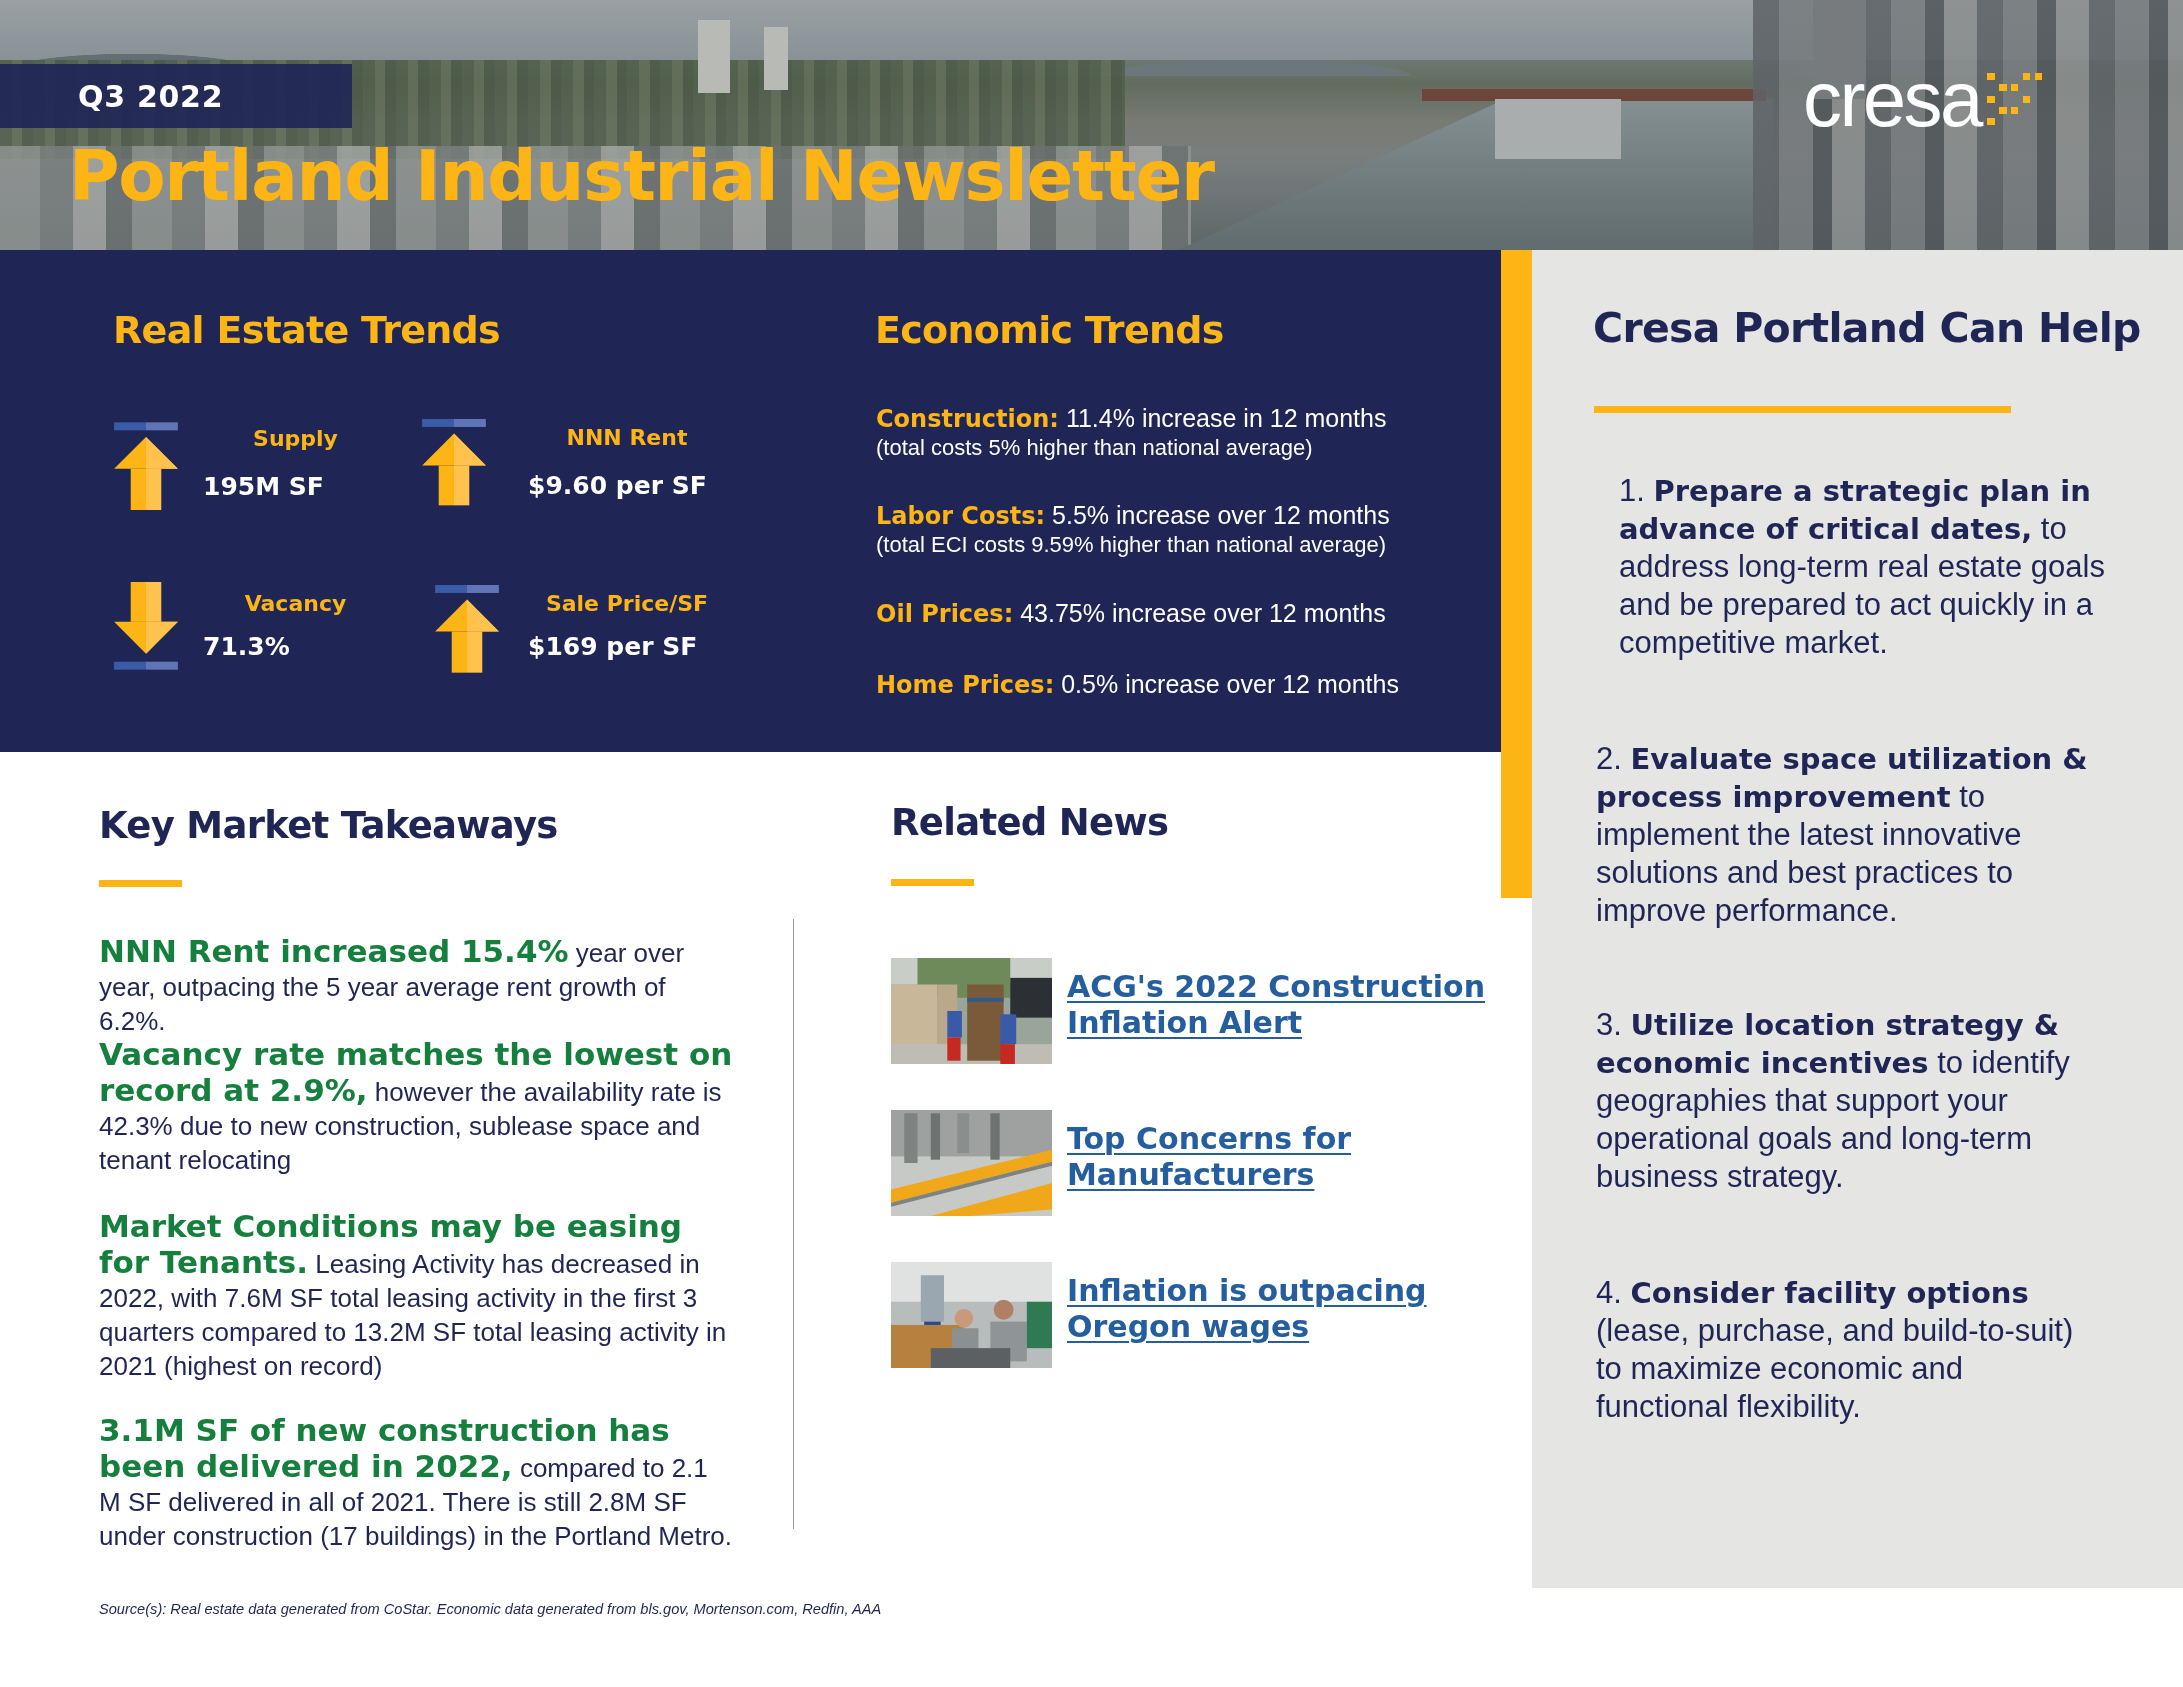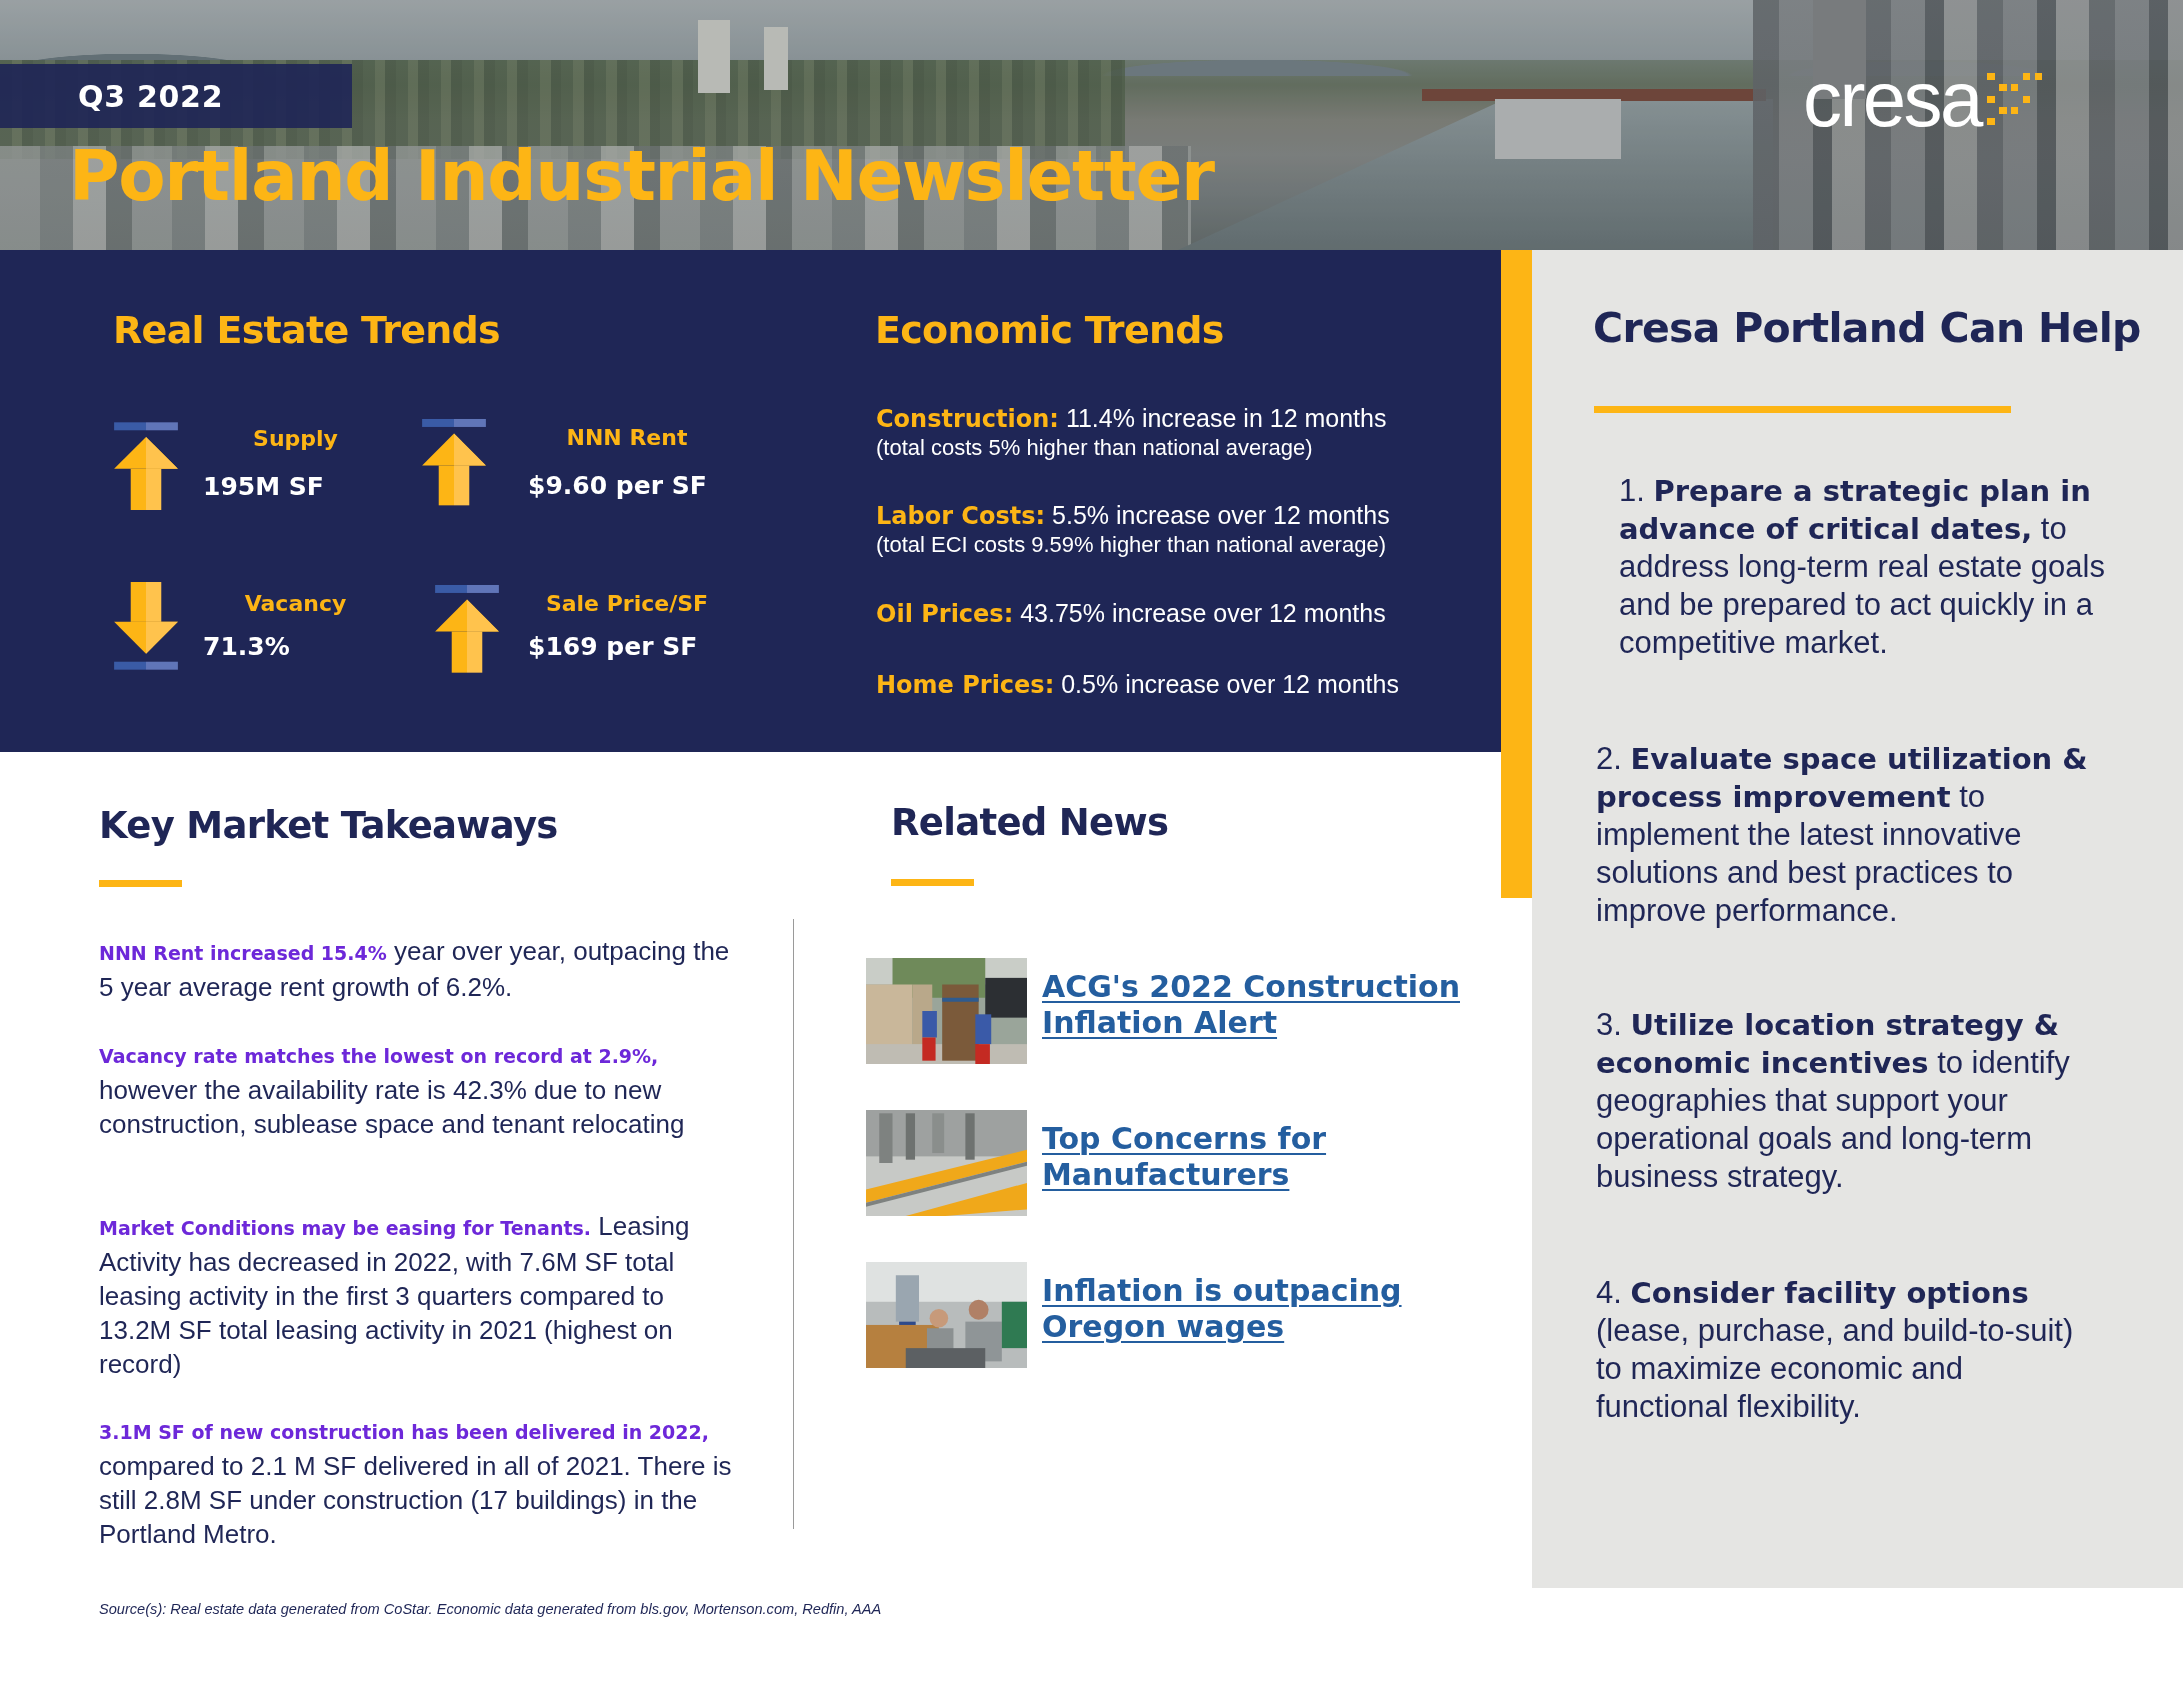"NNN Rent increased 15.4%" .takeaway b { color: #6d28d9 -> #15803d; font-size: 19px -> 31px }
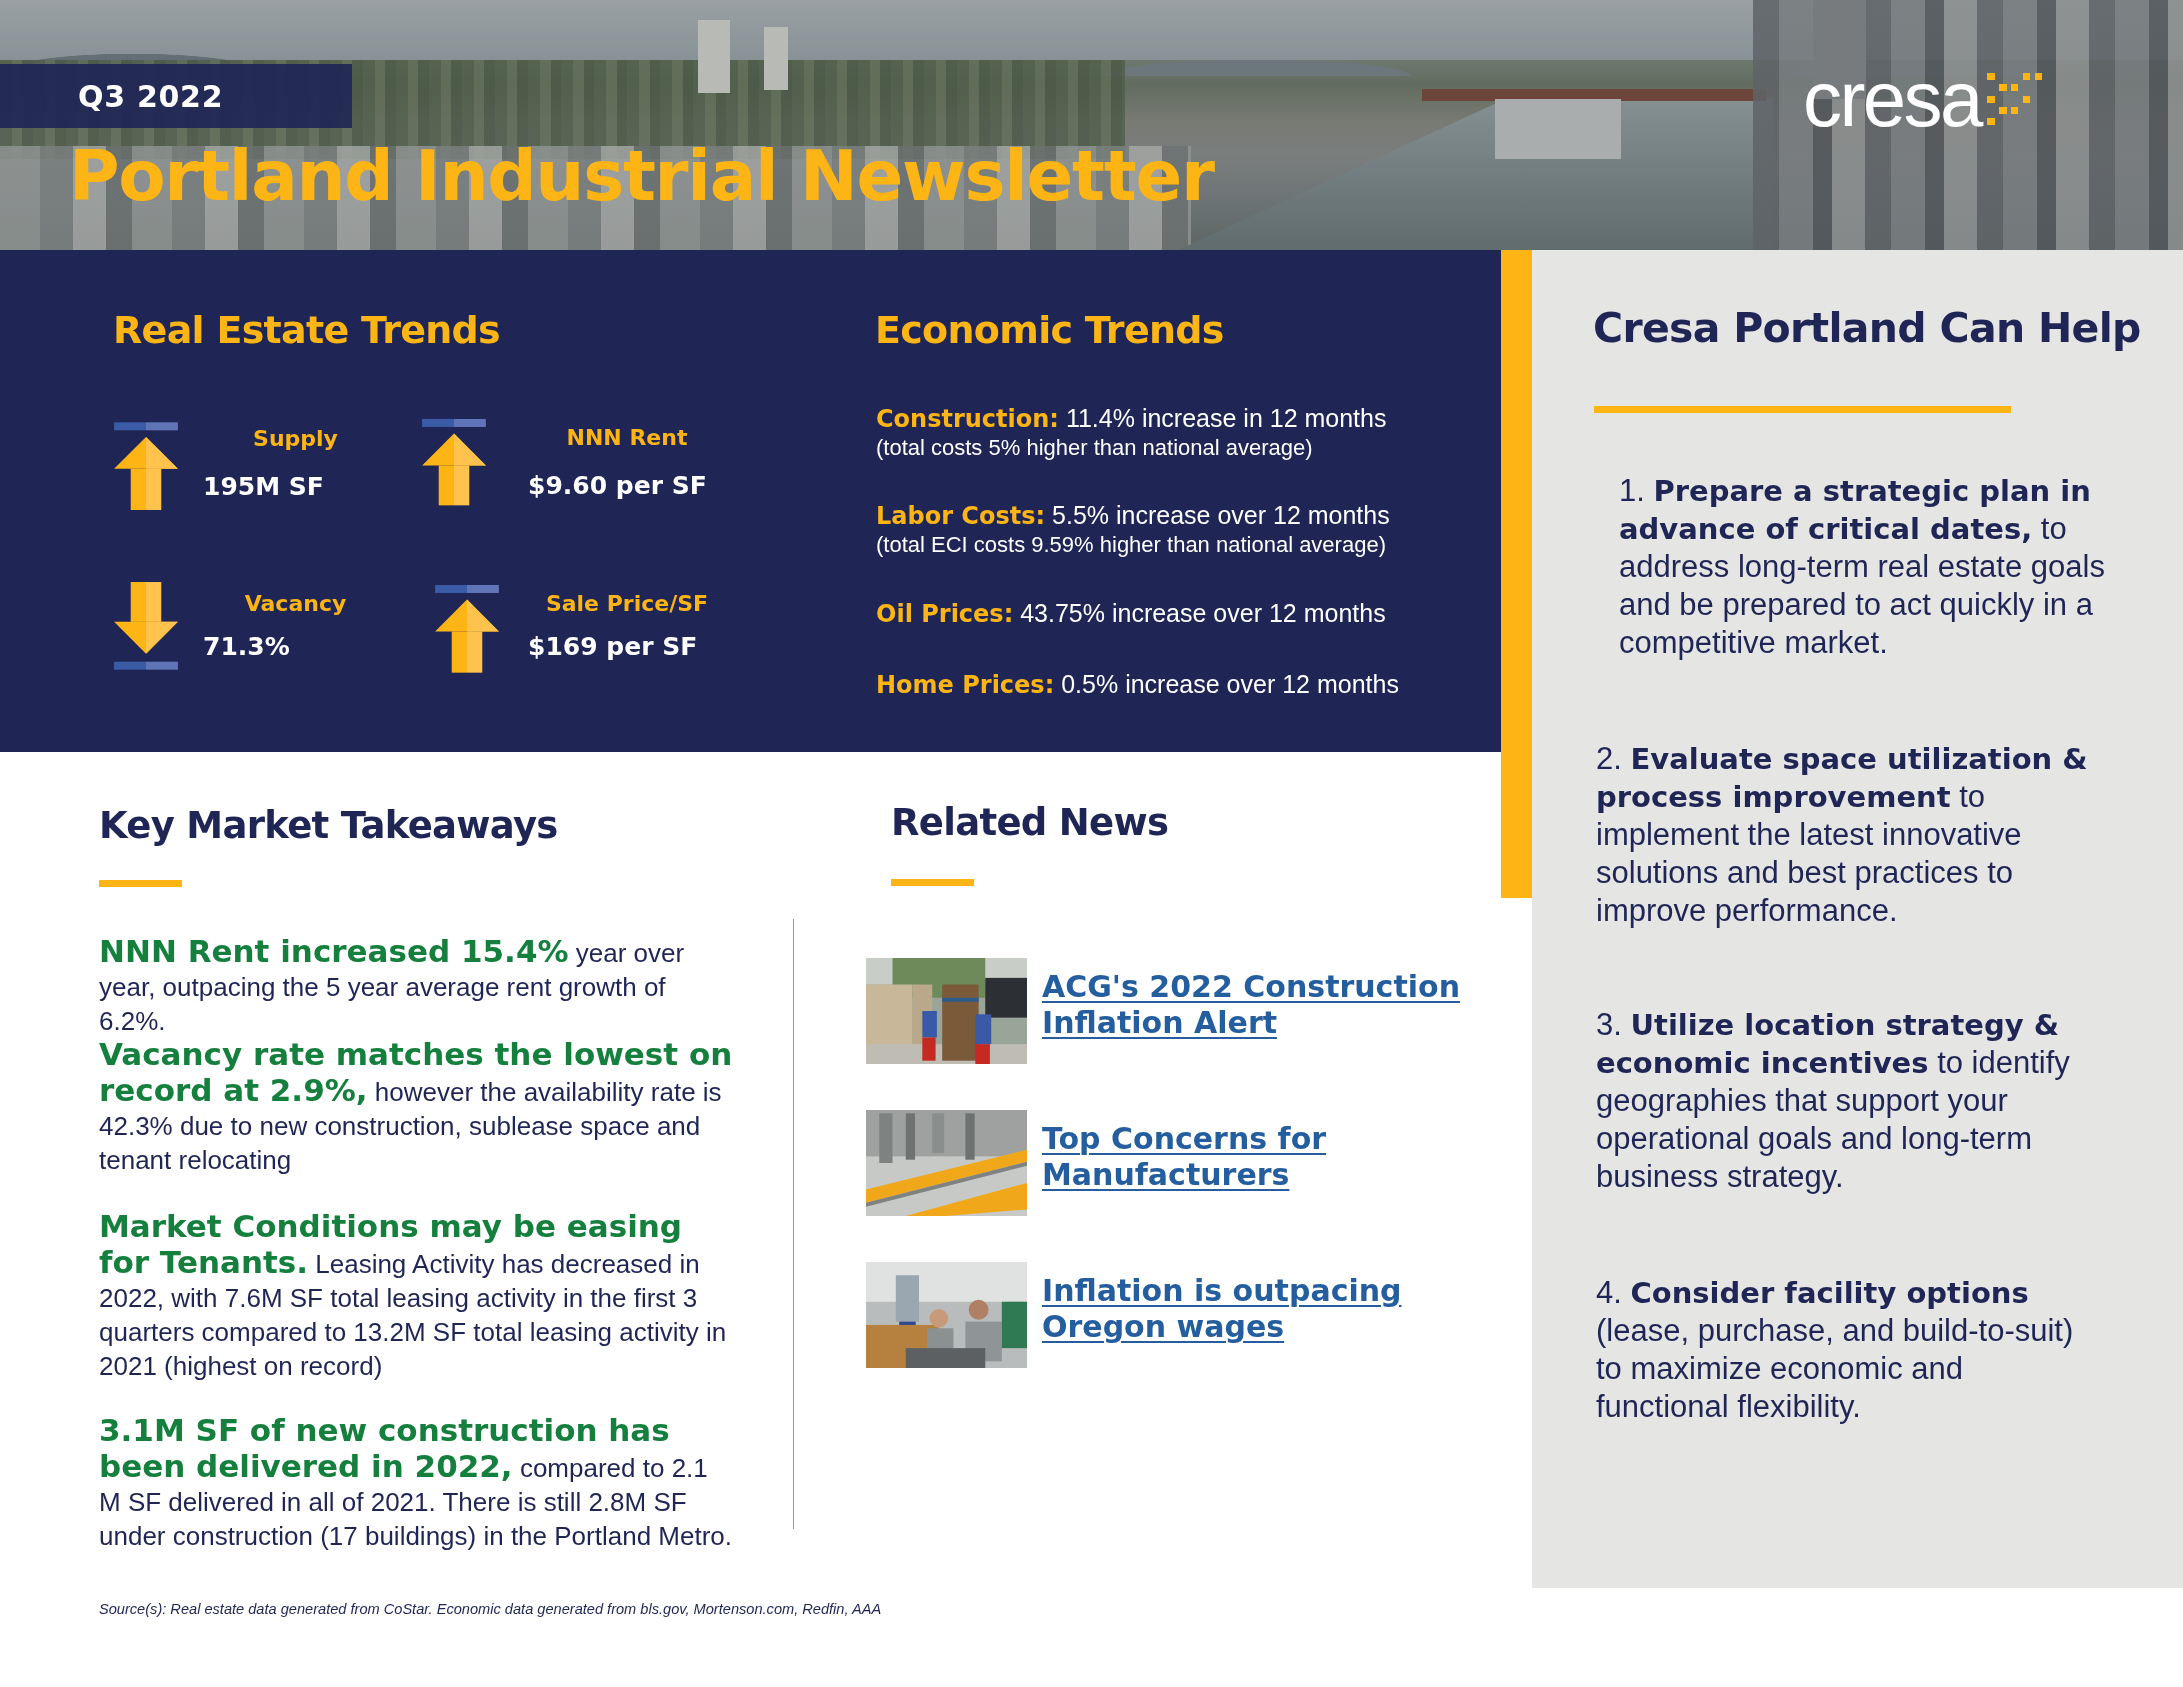"ACG's 2022 Construction Inflation Alert" .news { left: 866px -> 891px }
